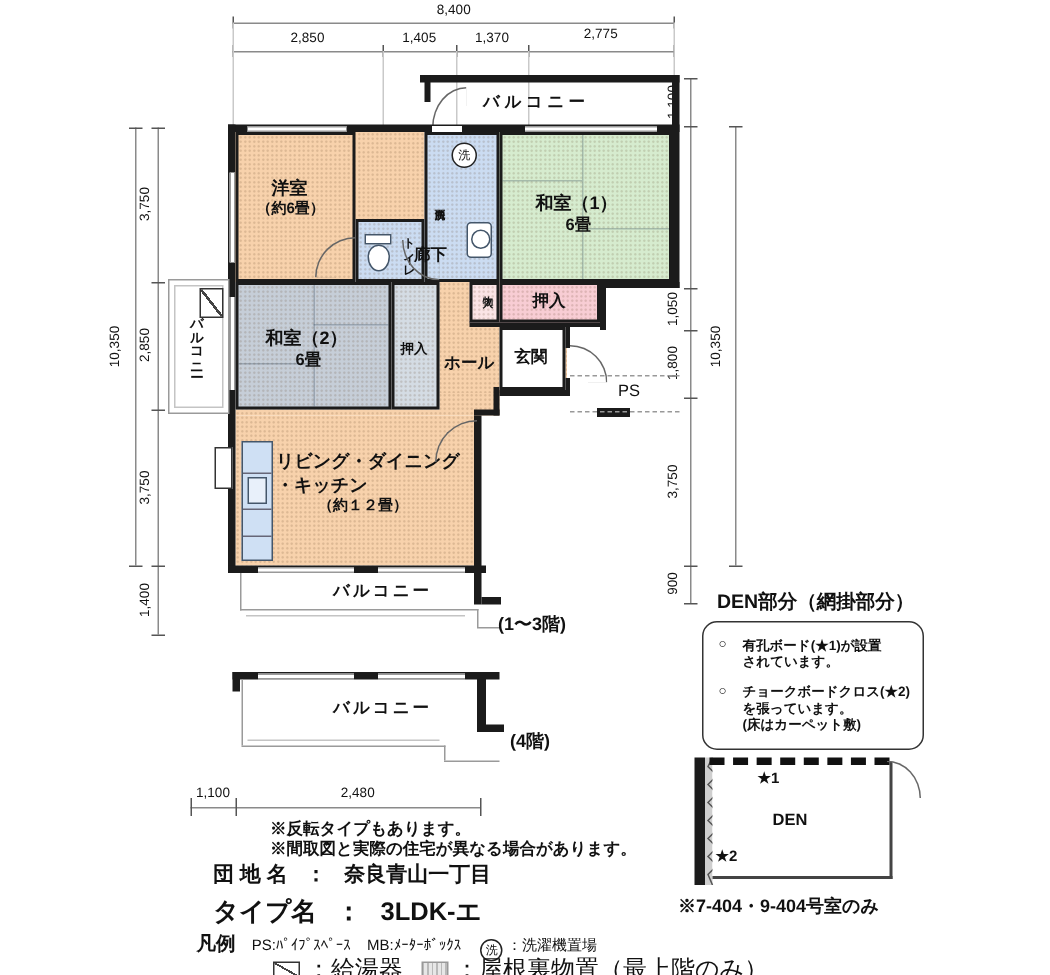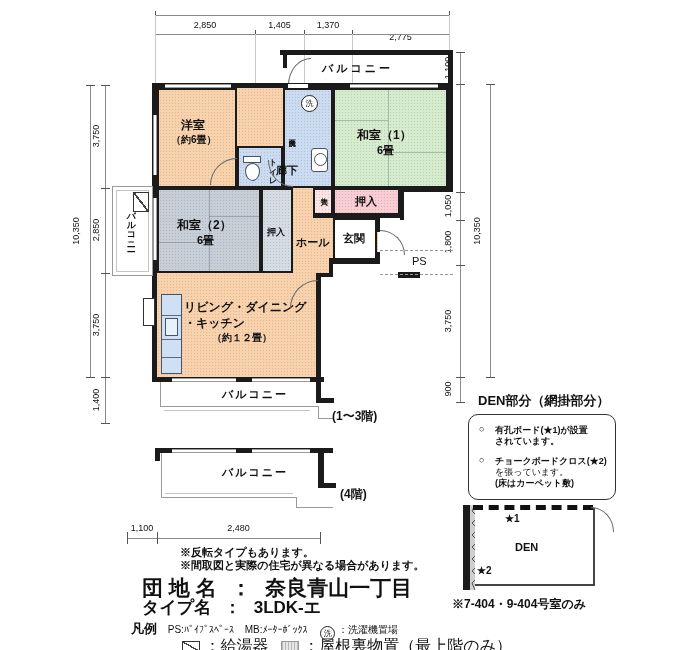"8,400" div.dim { html: none -> <div>8,400</div> }
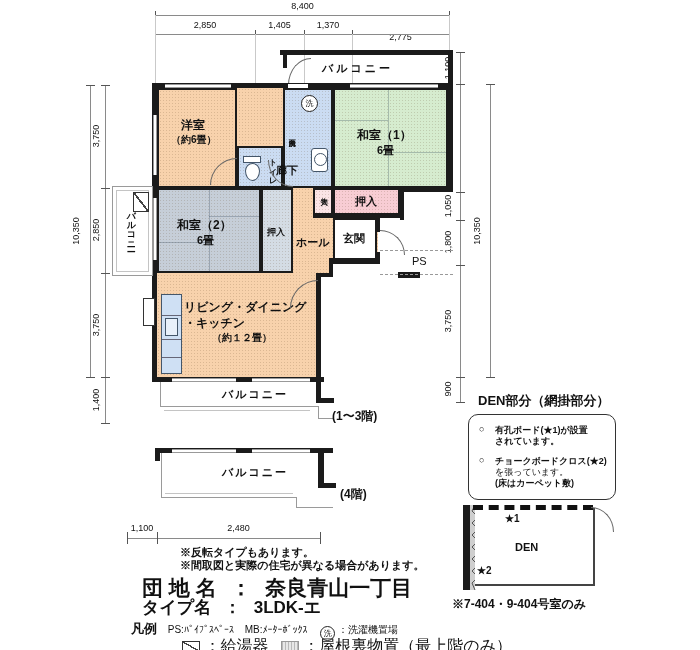"2,775" div.dim { top: 32px -> 17px }
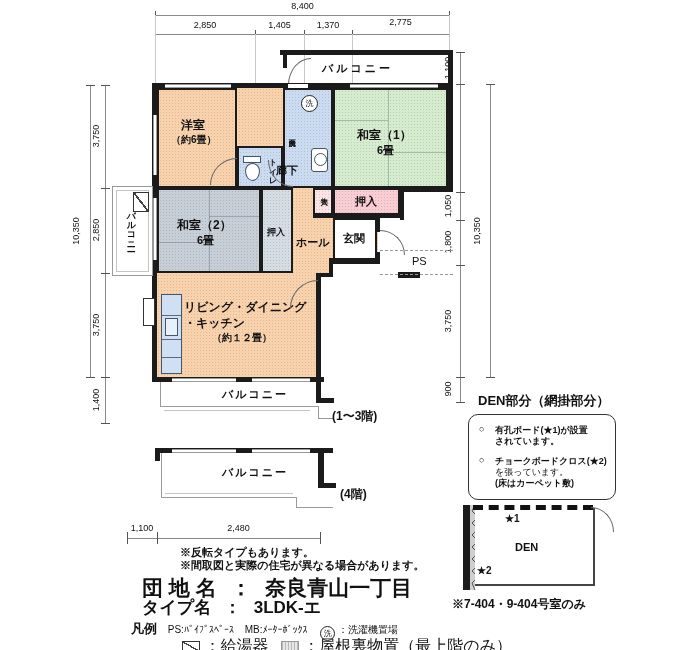"を張っています。" div.abs { font-weight: normal -> bold }
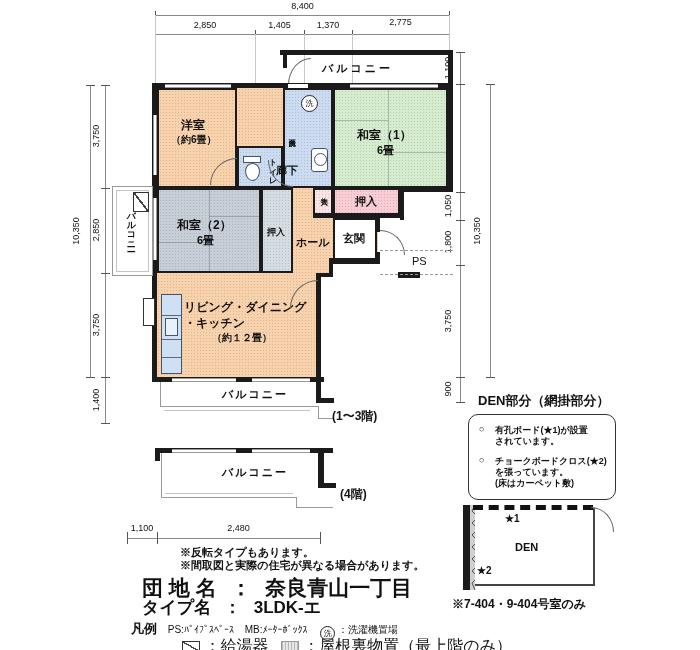"団 地 名 ： 奈良青山一丁目" div.abs { font-size: 21px -> 14px }
